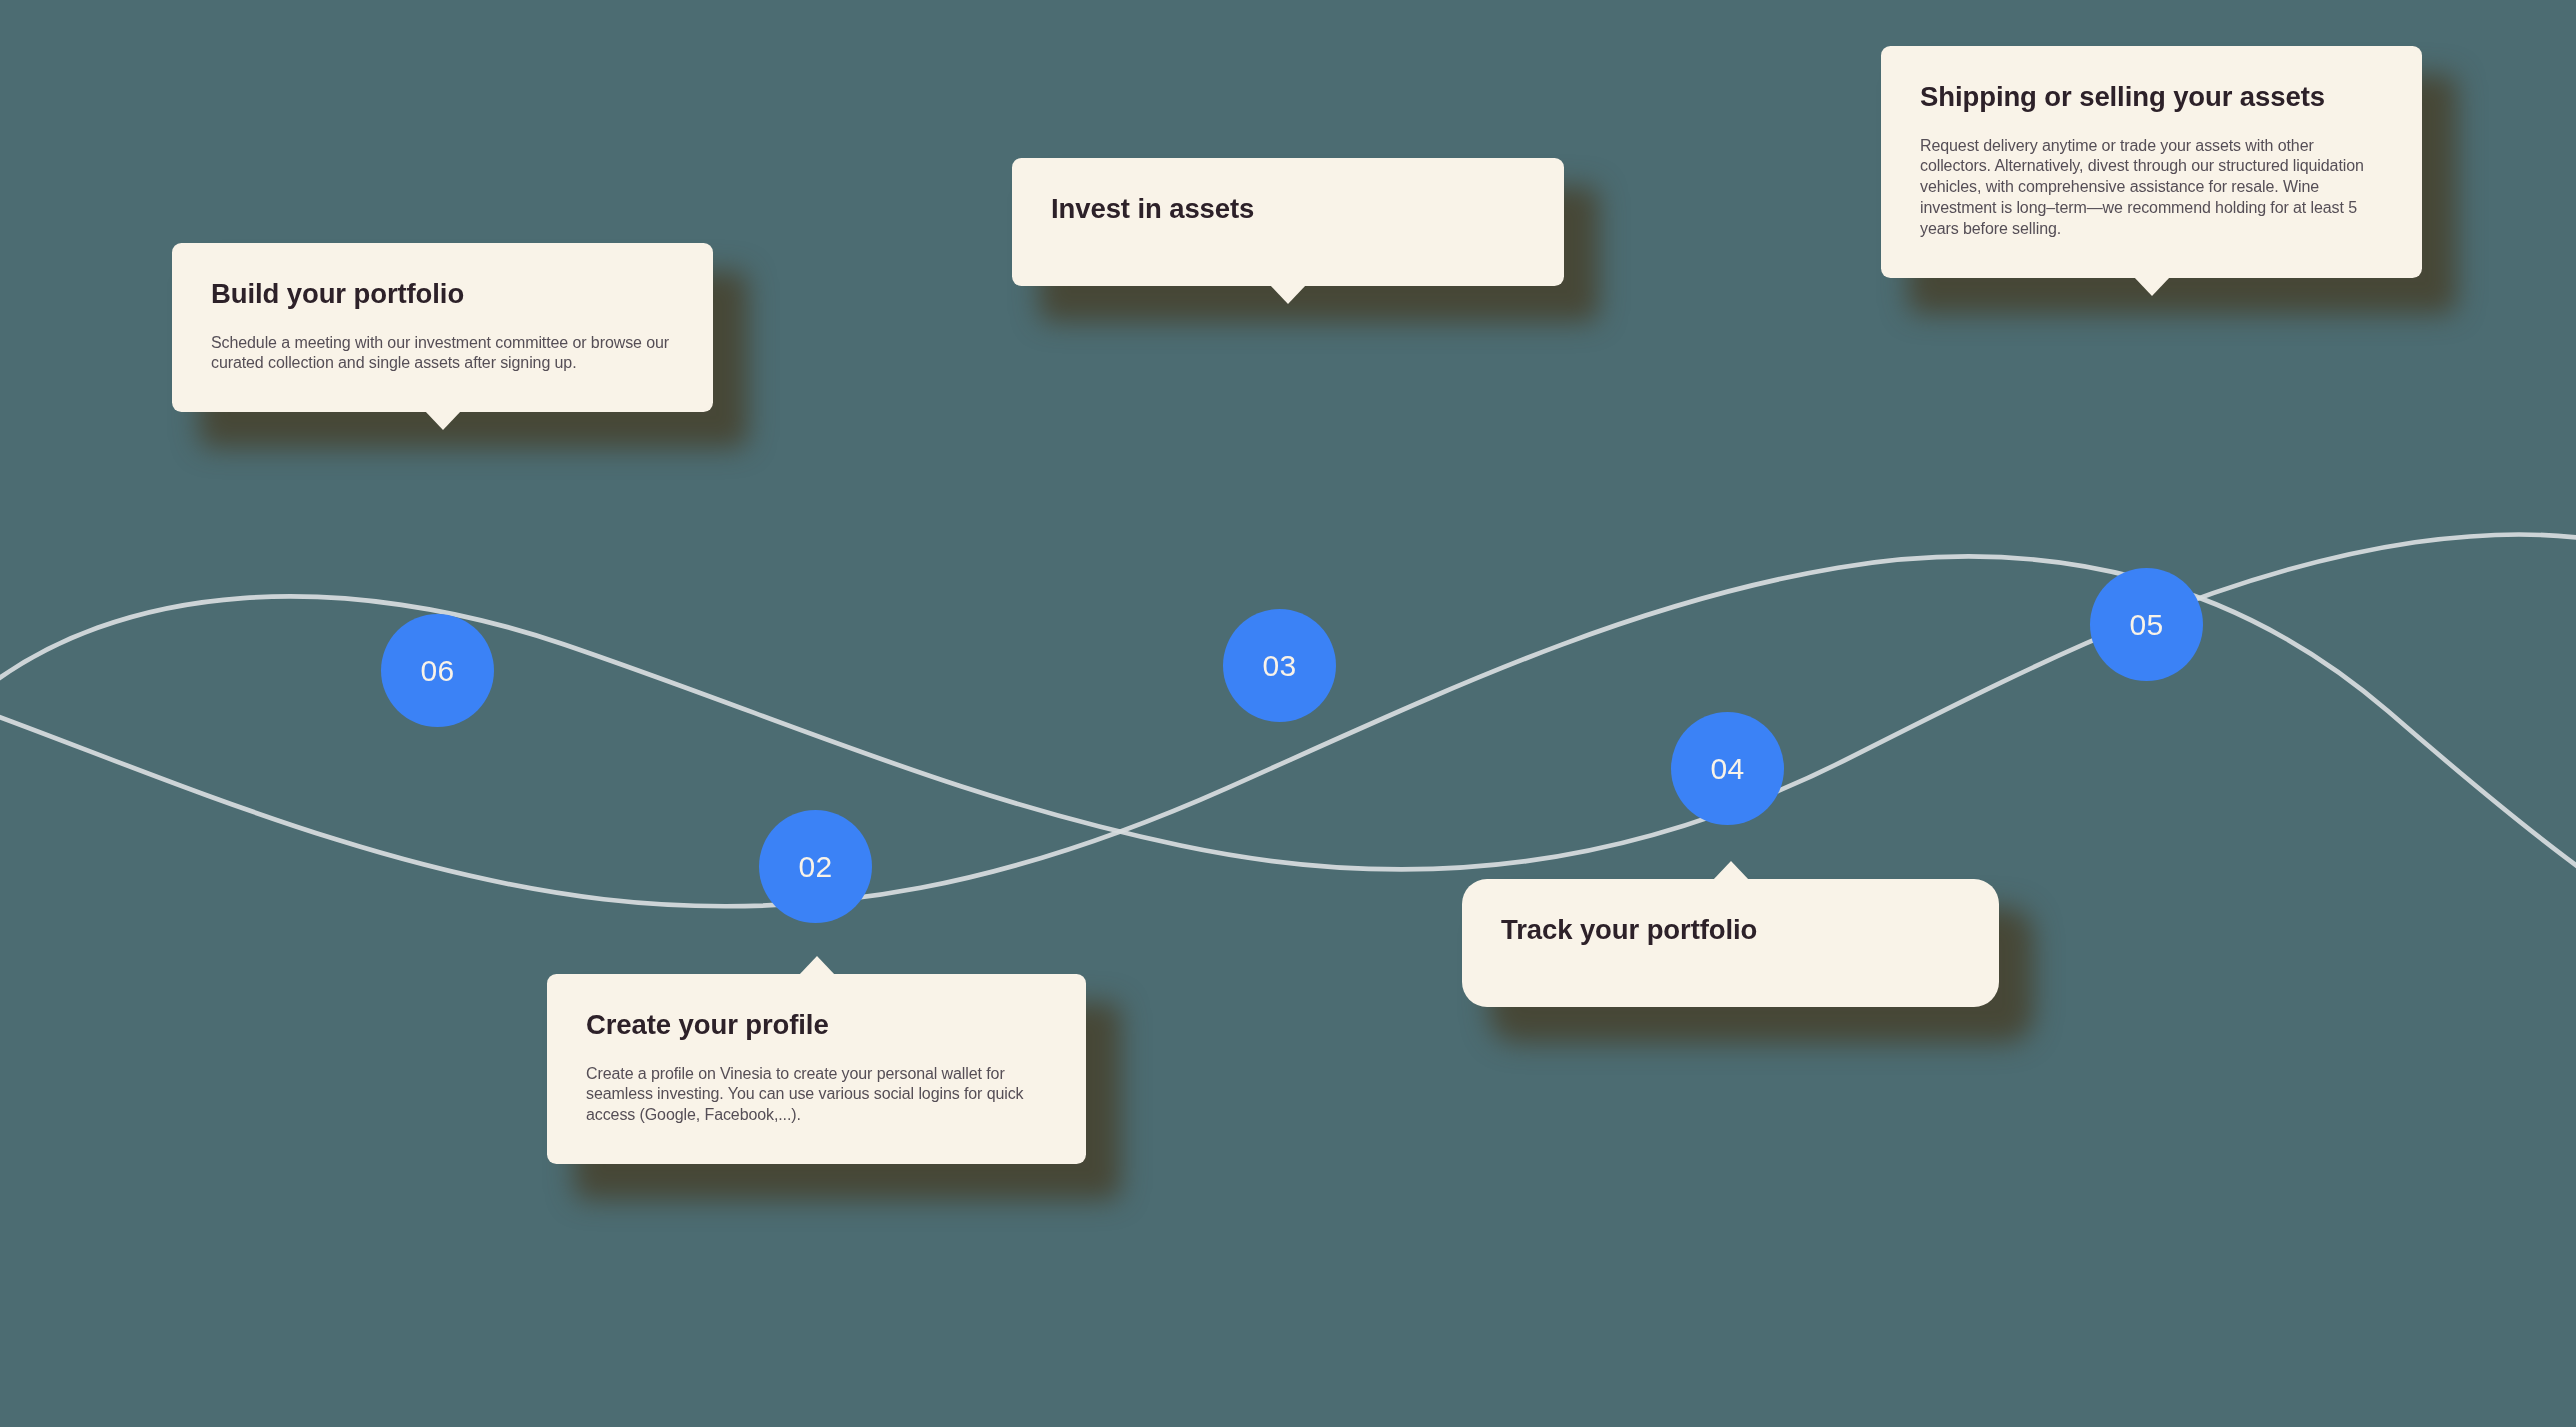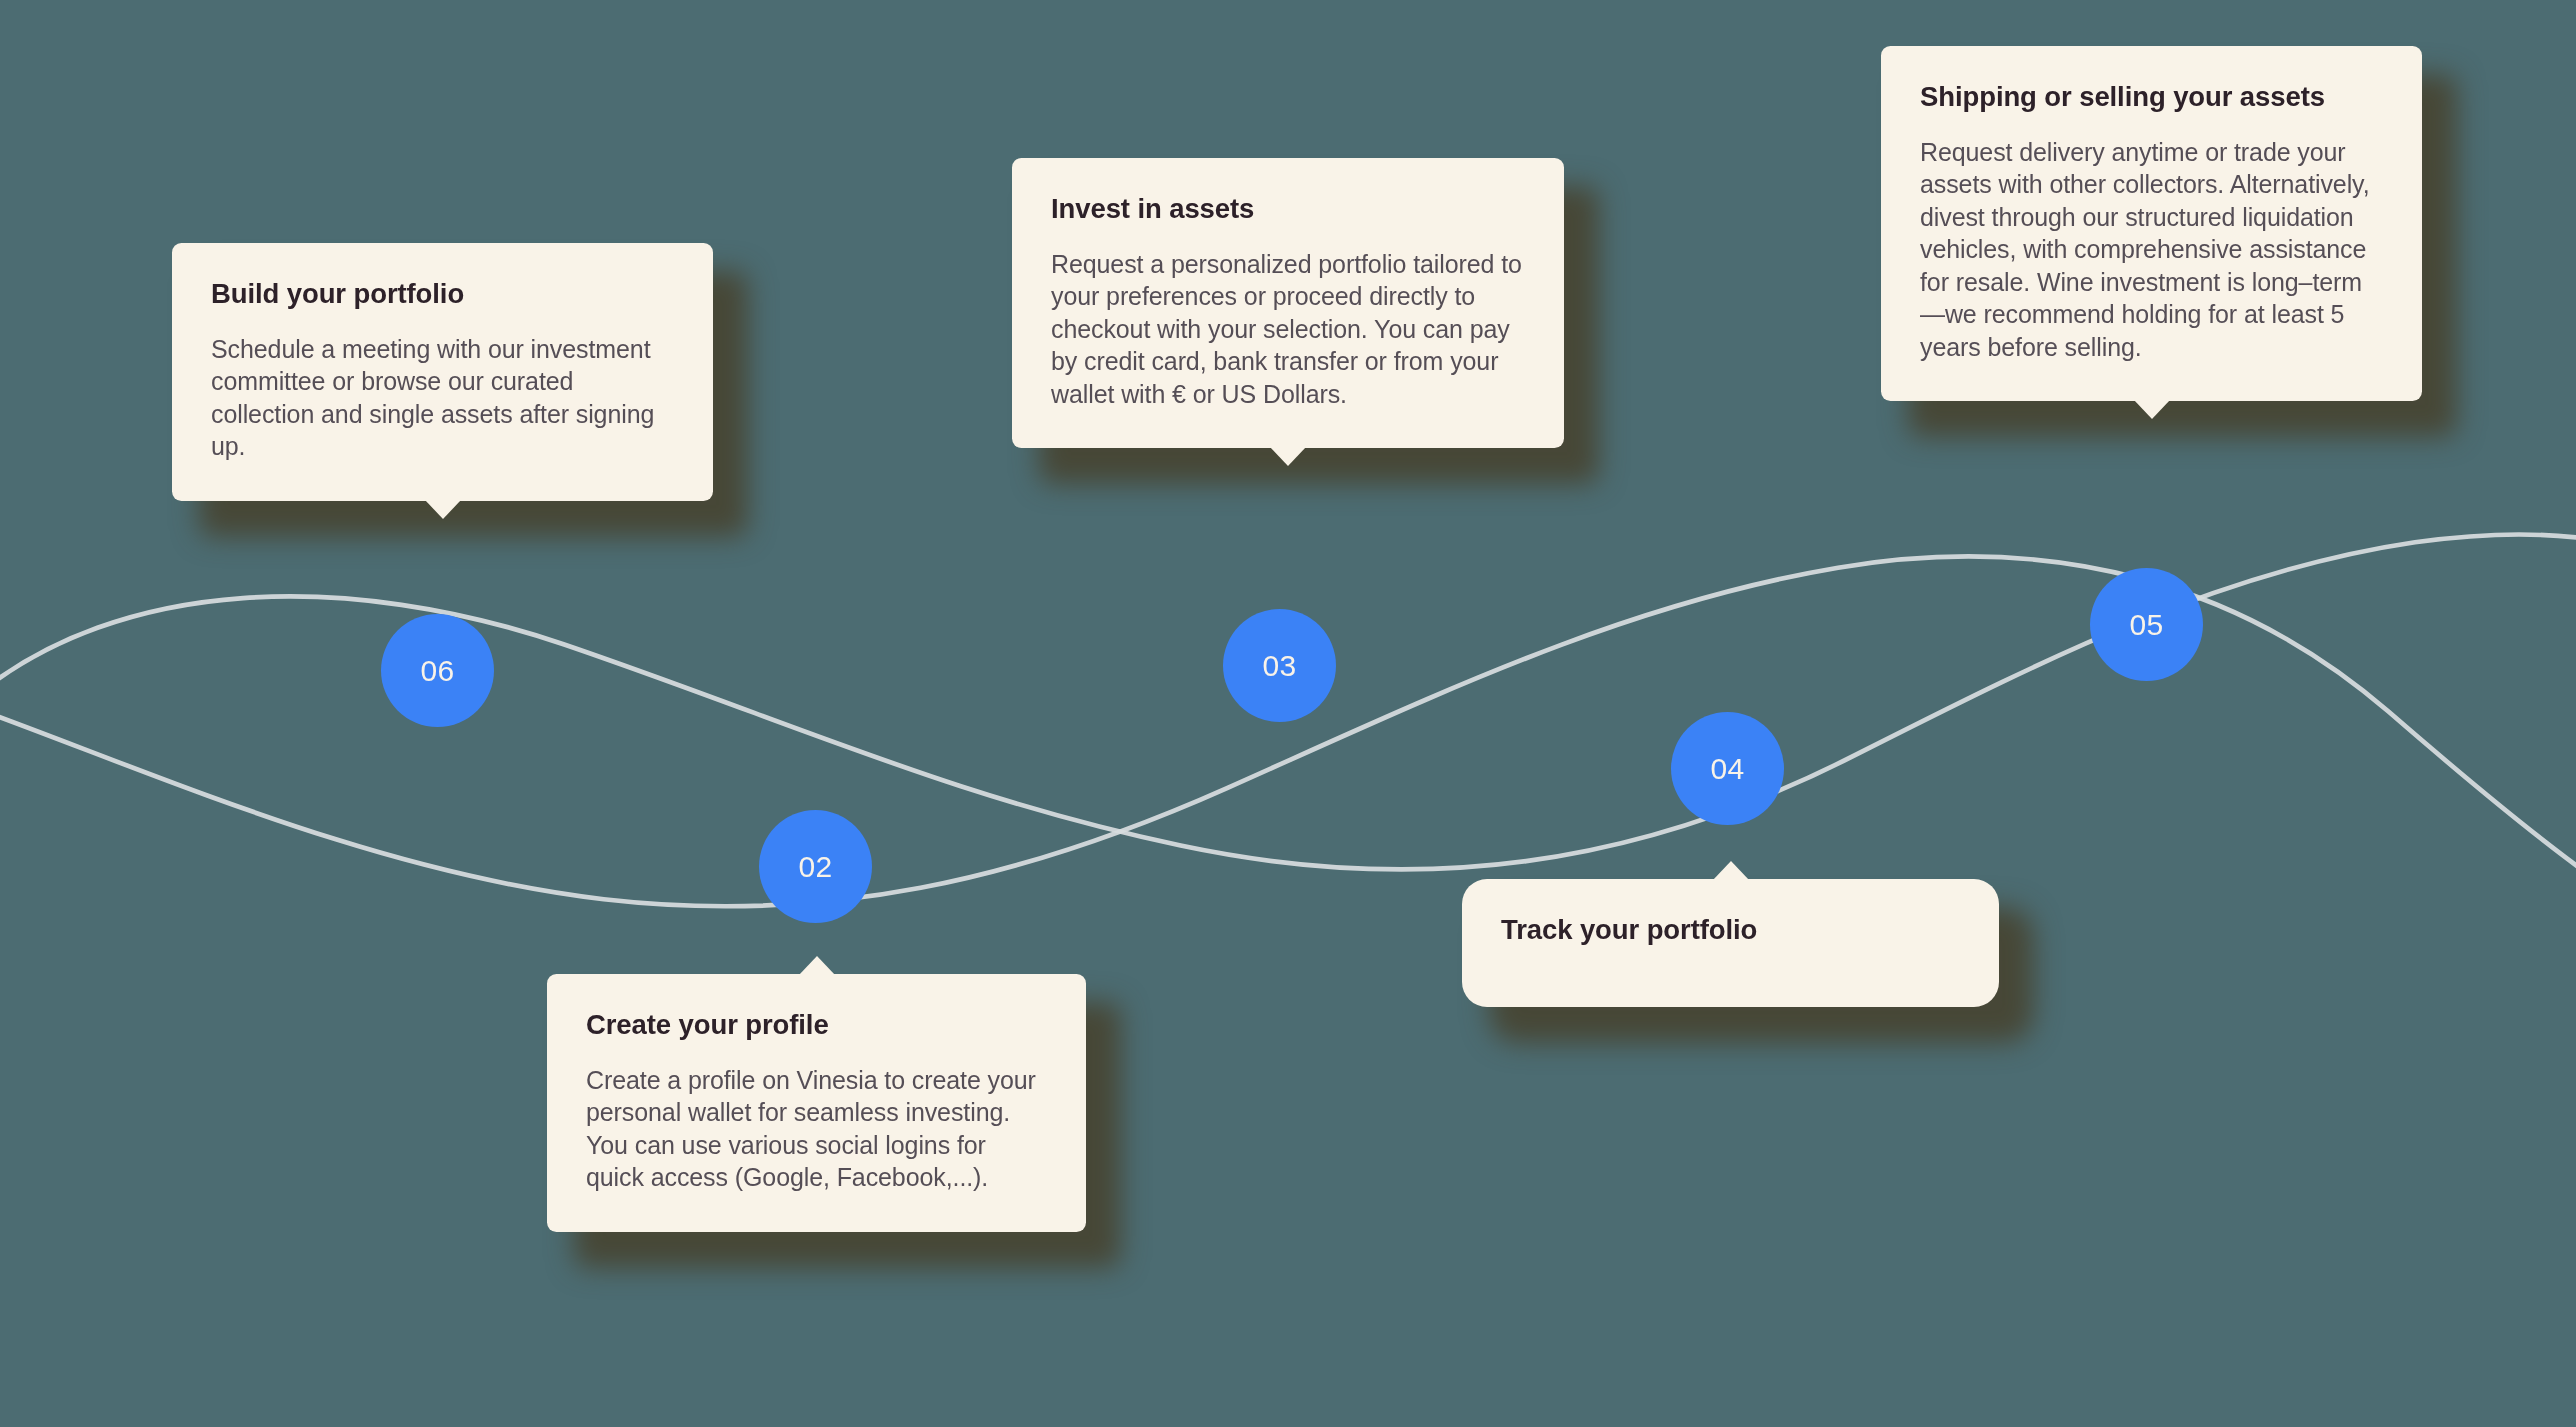"Request delivery anytime or trade" .card-body { font-size: 25px -> 16px }
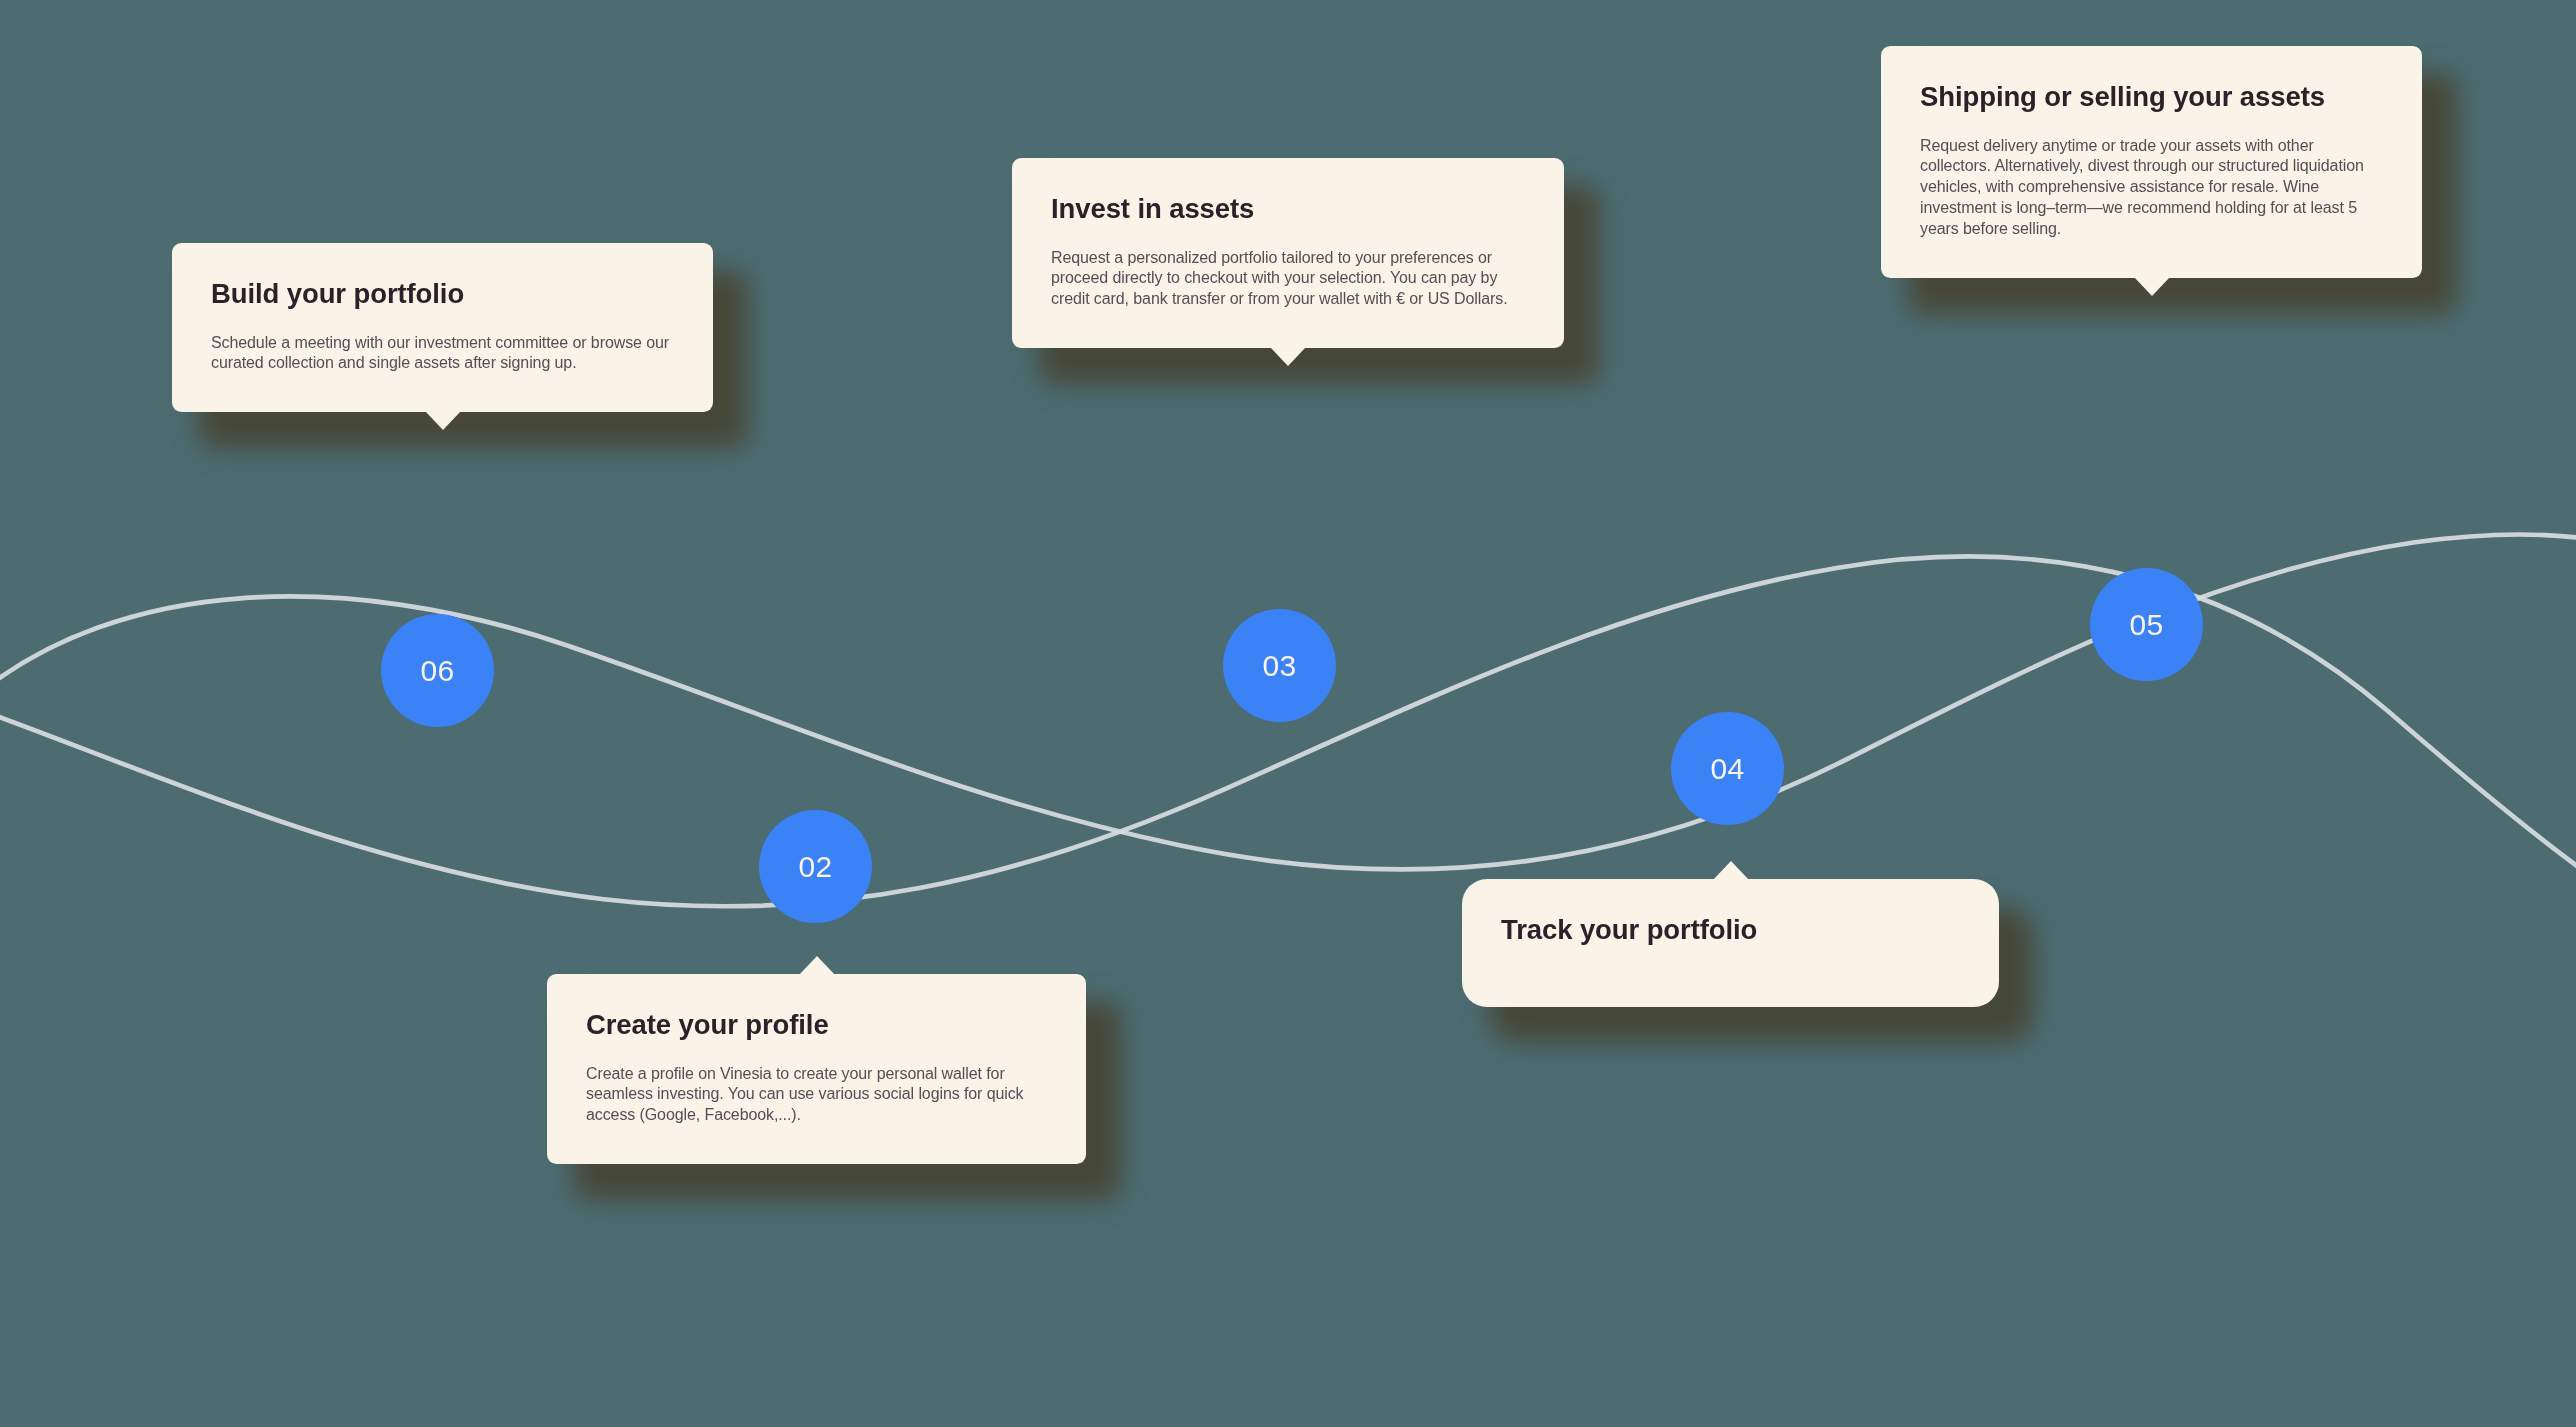"Request a personalized portfolio" div.card-body { html: <div>Request a personalized portfolio tailored to your preferences or proceed directly to checkout with your selection. You can pay by credit card, bank transfer or from your wallet with € or US Dollars.</div> -> none }
